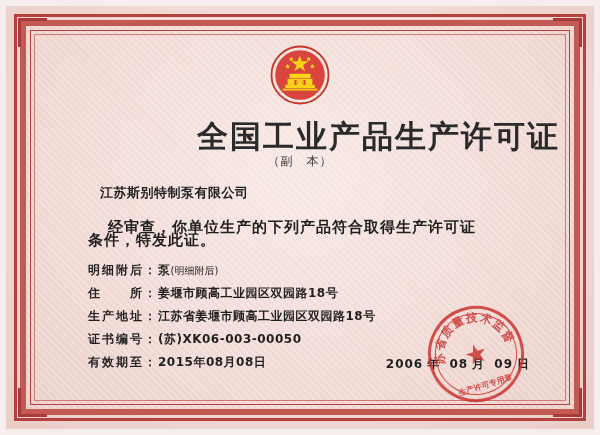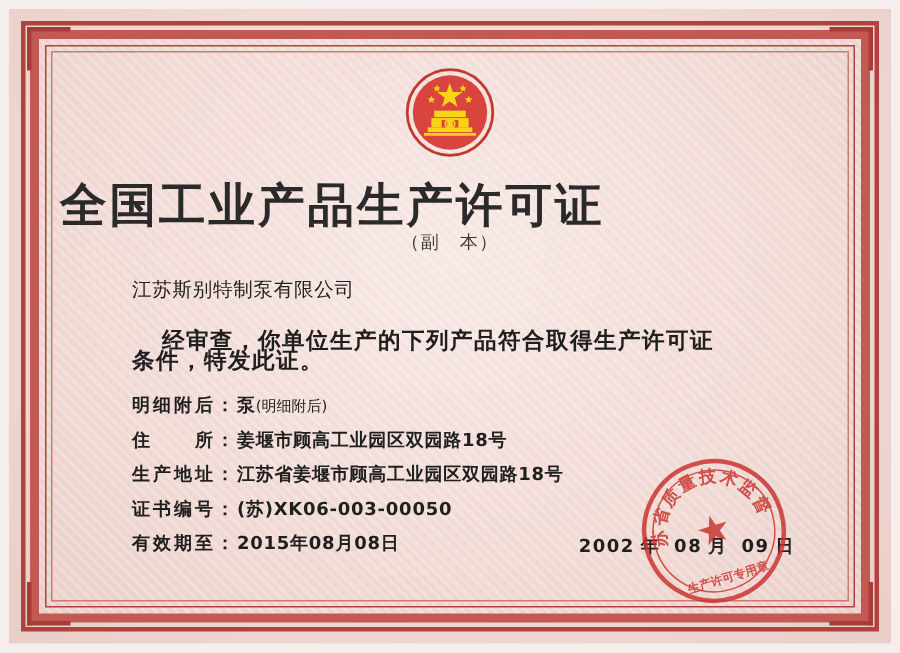"全国工业产品生产许可证" .title { text-align: left -> right }
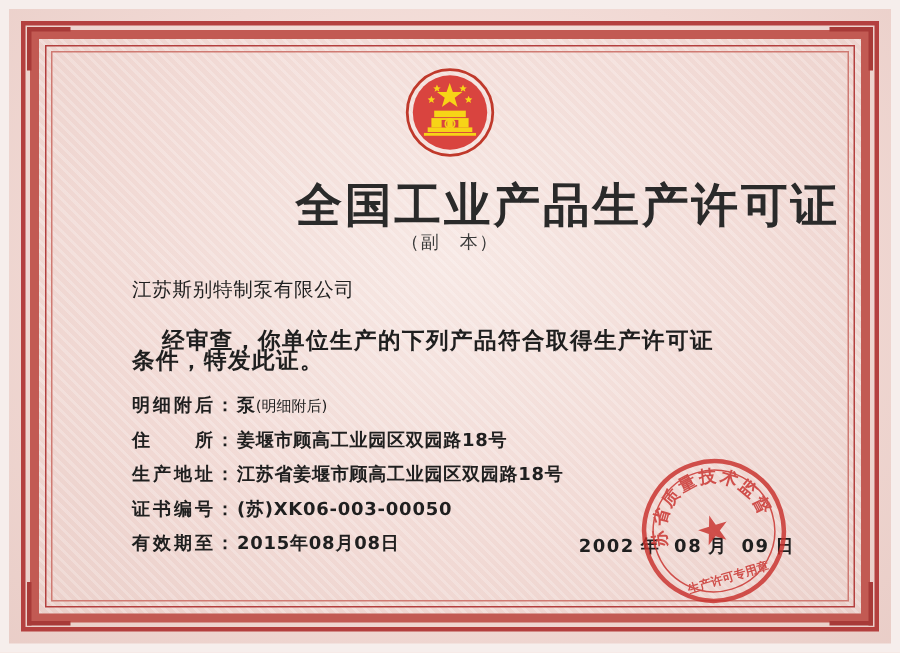"江苏斯别特制泵有限公司" .company { font-weight: normal -> bold; left: 48px -> 60px }
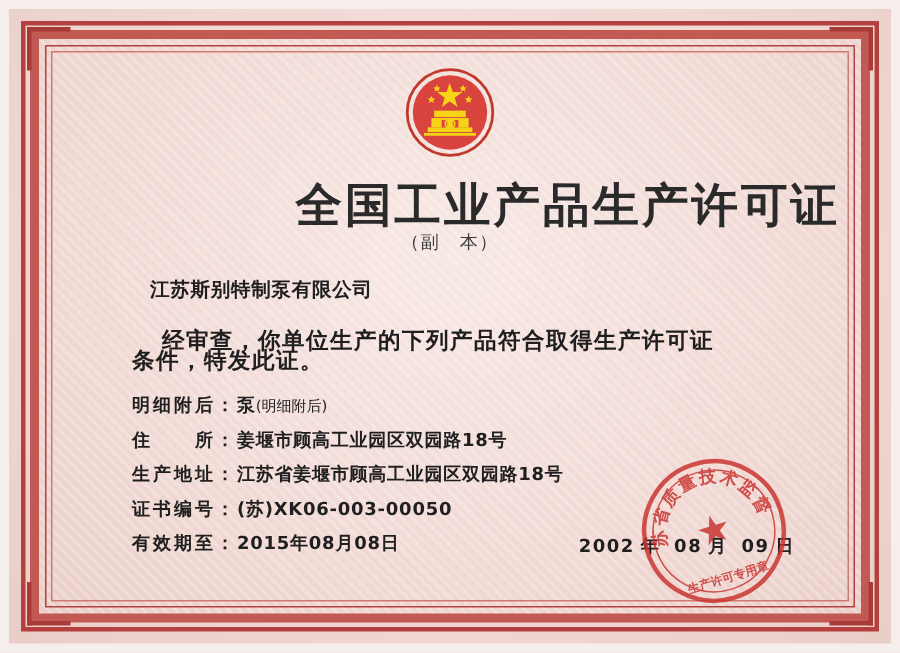"2002" span { text: 2002 -> 2006 }
